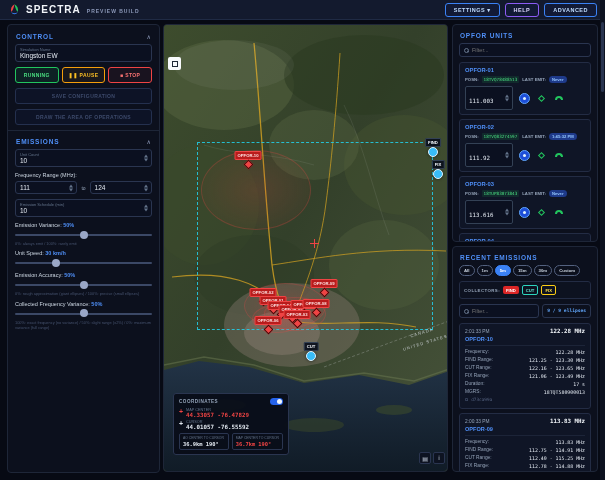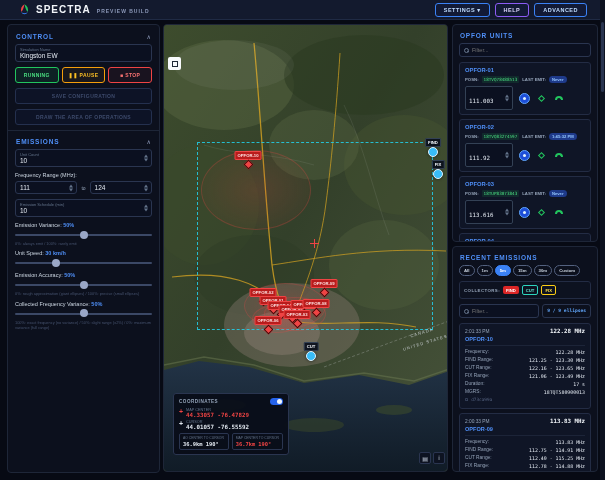"SPECTRA" #topbar { padding: 0 18px -> 0 8px }
